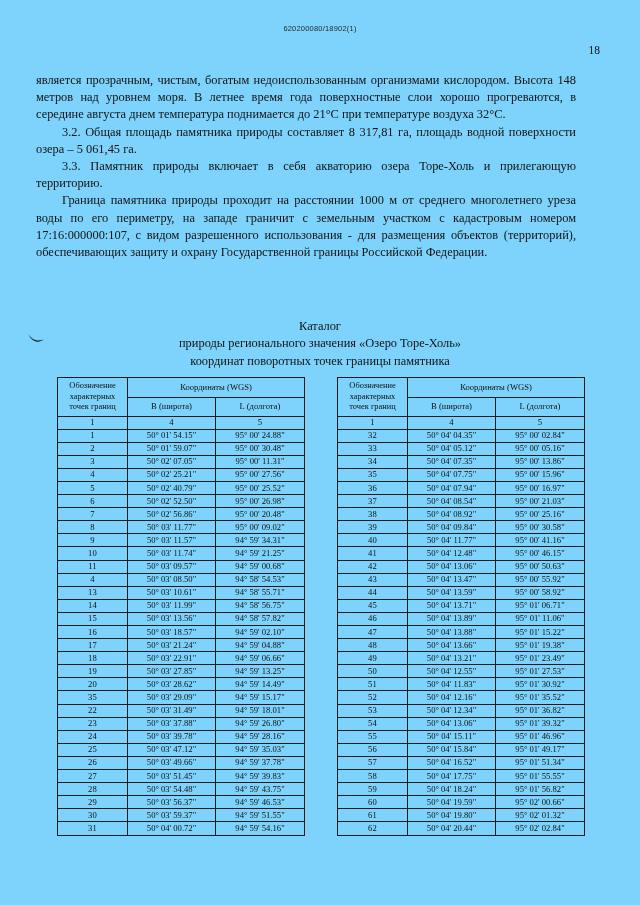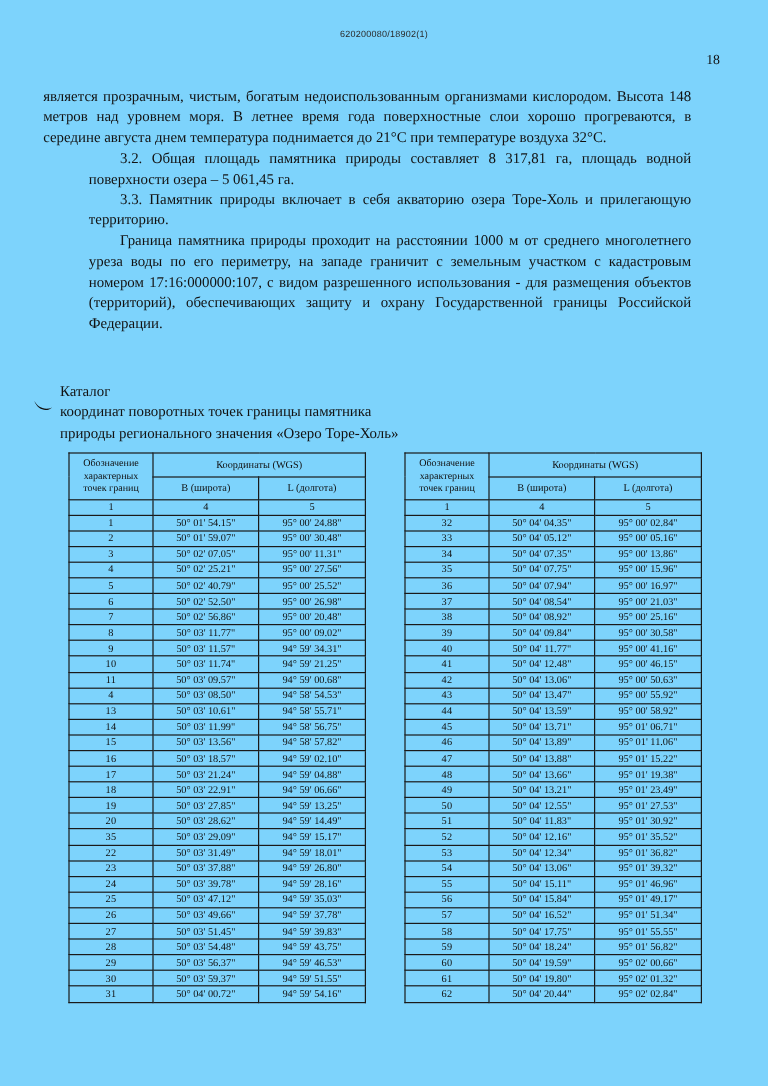"3.2. Общая площадь памятника природы" .body-text p.indent { margin-left: 38px -> none }
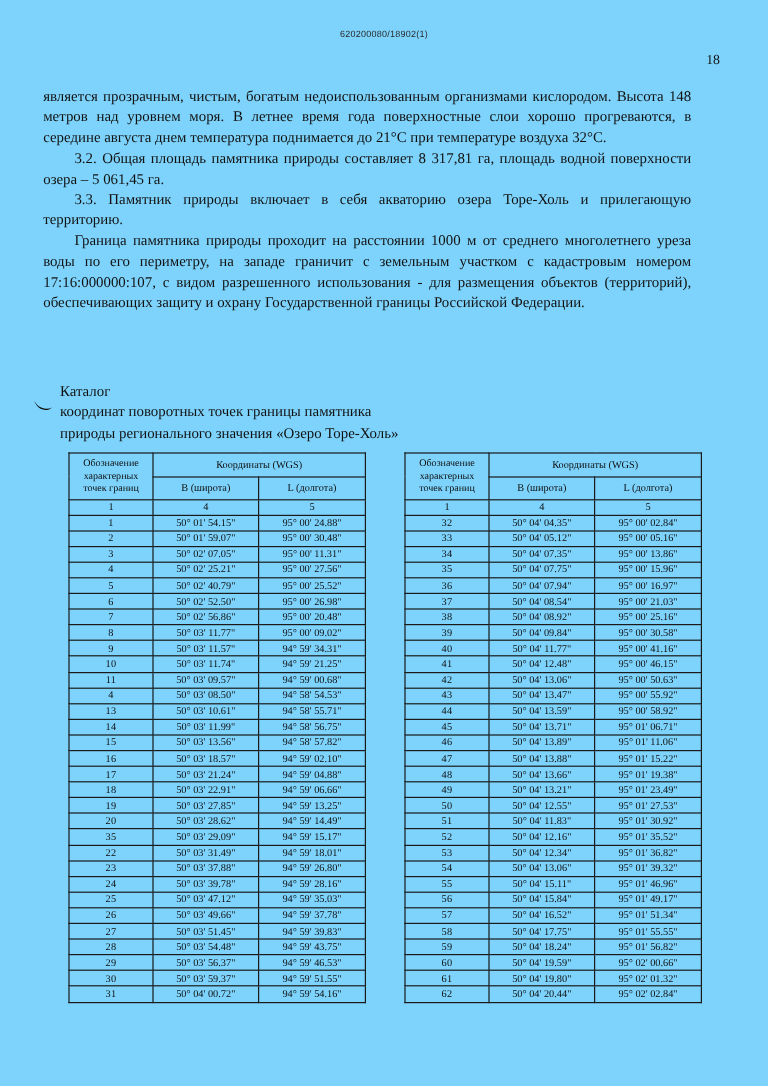"Каталог" .catalog-title { text-align: left -> center }
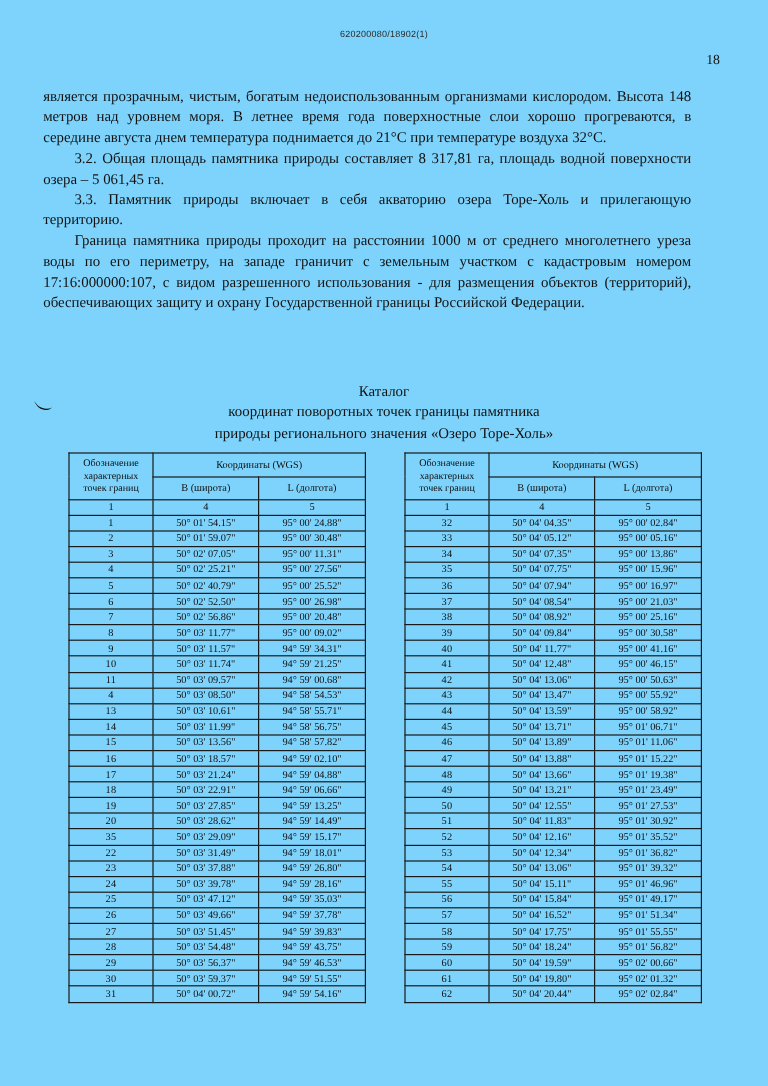"координат поворотных точек границы" div { order: before "природы регионального значения «Озеро" -> after "природы регионального значения «Озеро" }
